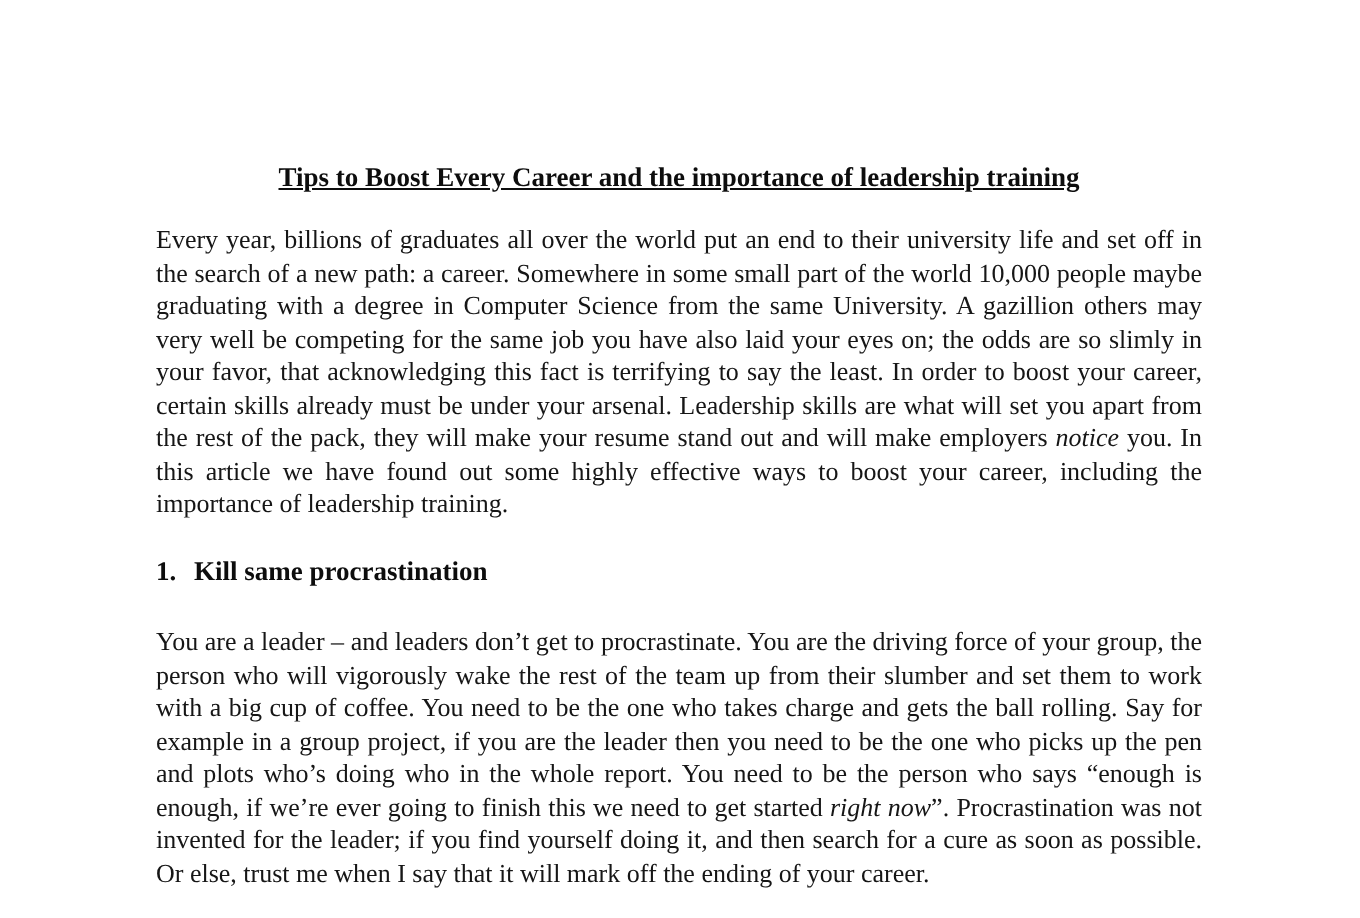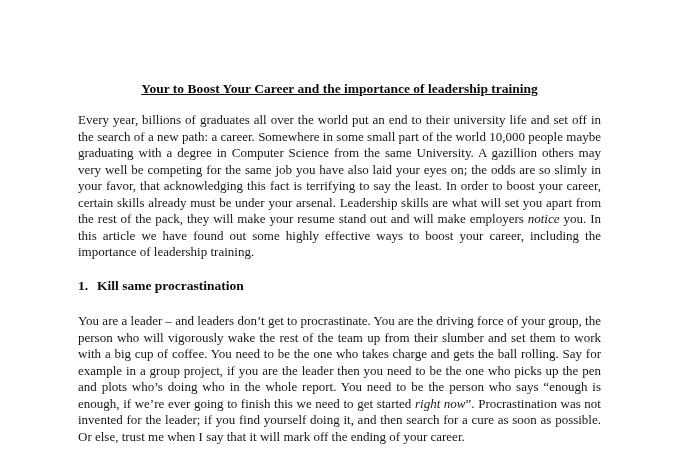"Your to Boost Your Career" span.underlined { text: Your to Boost Your -> Tips to Boost Every }
